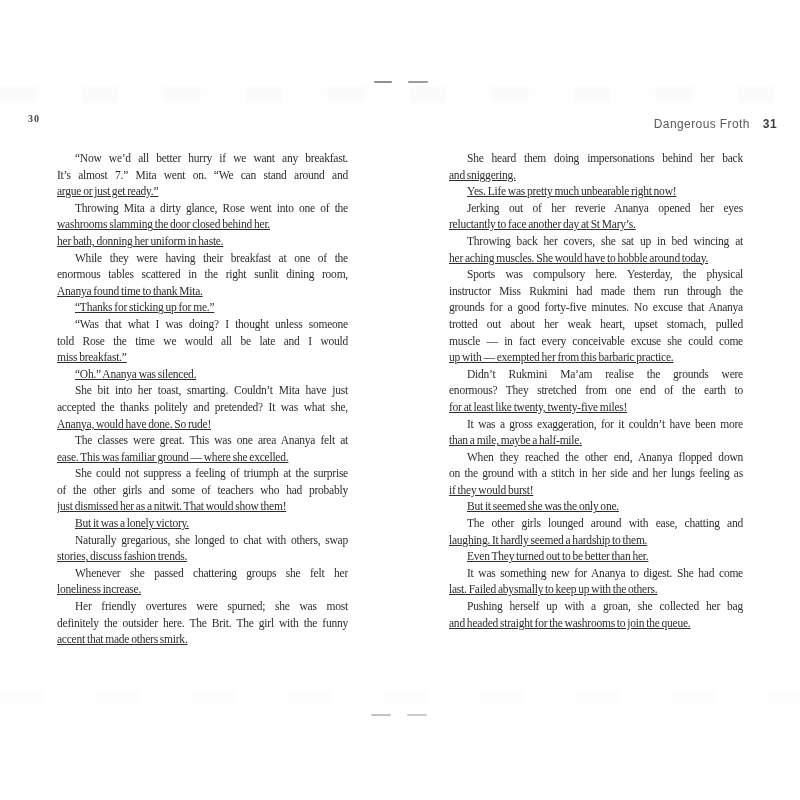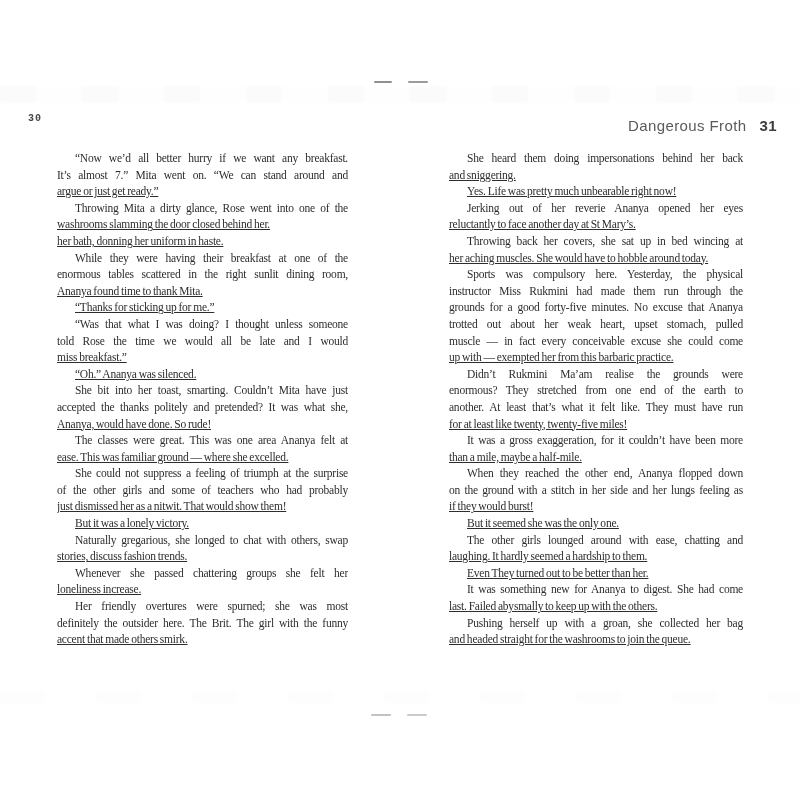"30" .pagenum-left { font-family: Liberation Mono, monospace -> Liberation Serif, serif }
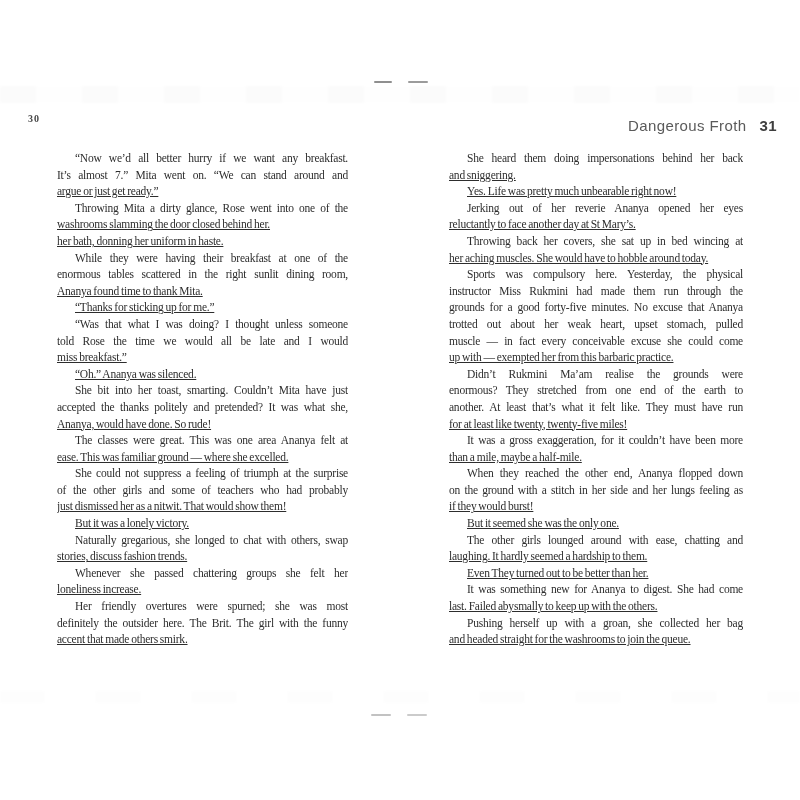"Dangerous Froth 31" .running-head { font-size: 15px -> 12px }
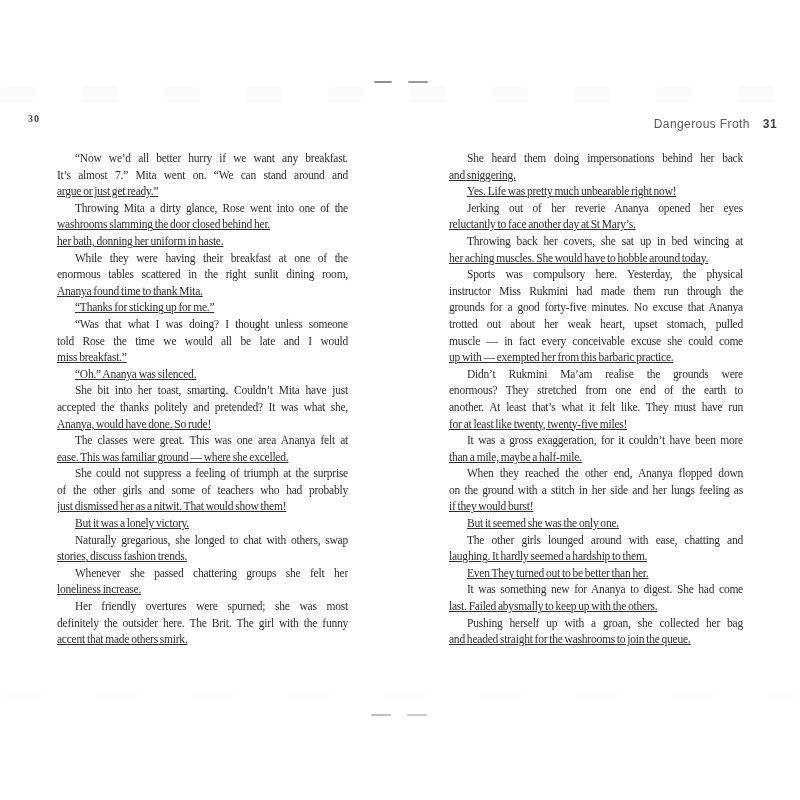"another. At least that’s what" div.line { html: <div>another. At least that’s what it felt like. They must have run</div> -> none }
